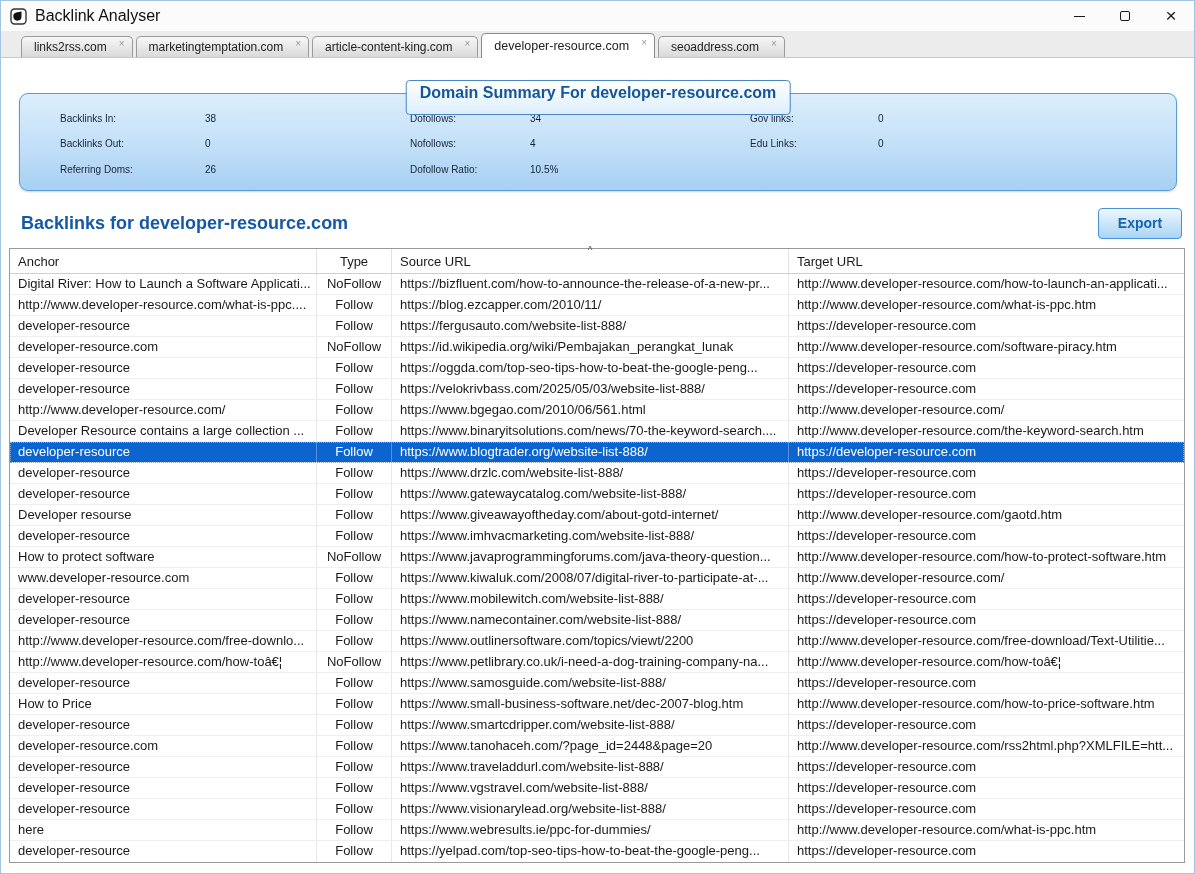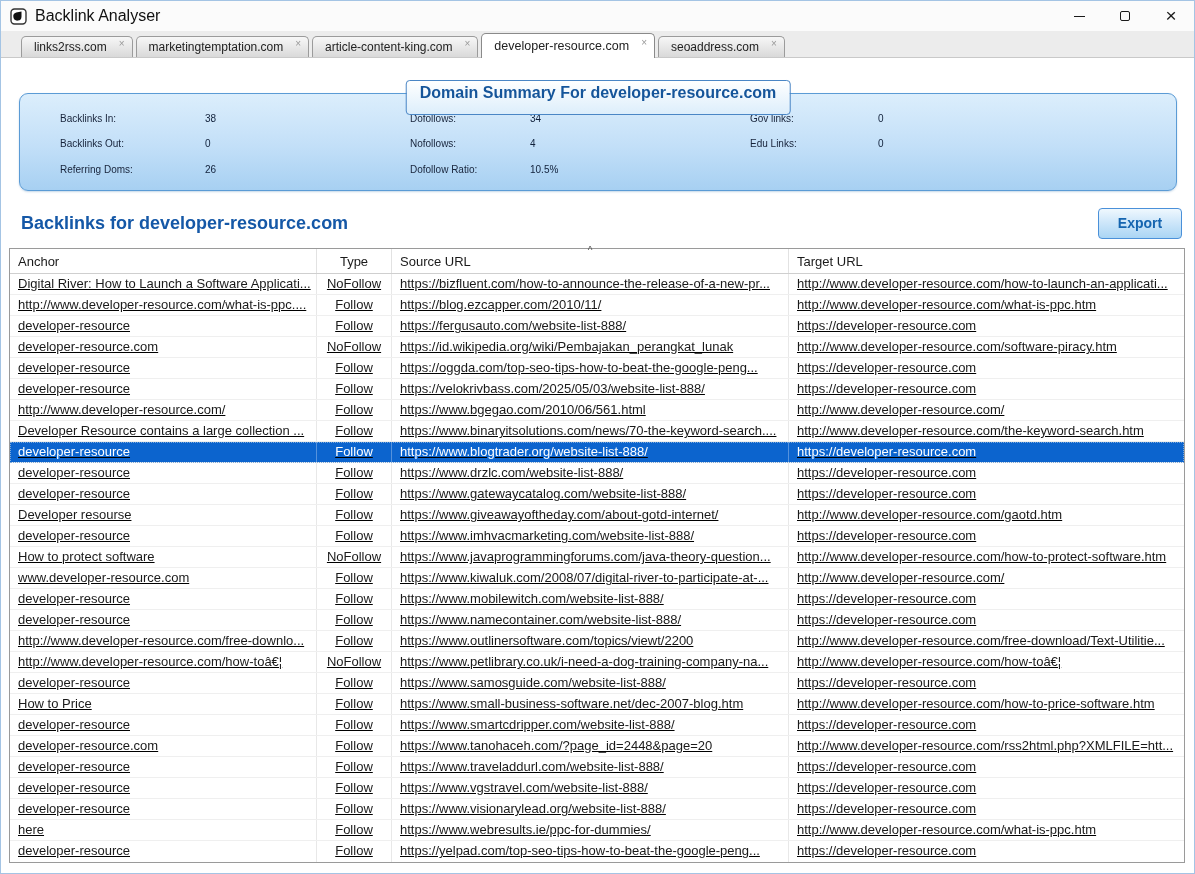"Digital River: How to Launch" .row { text-decoration: underline -> none }
